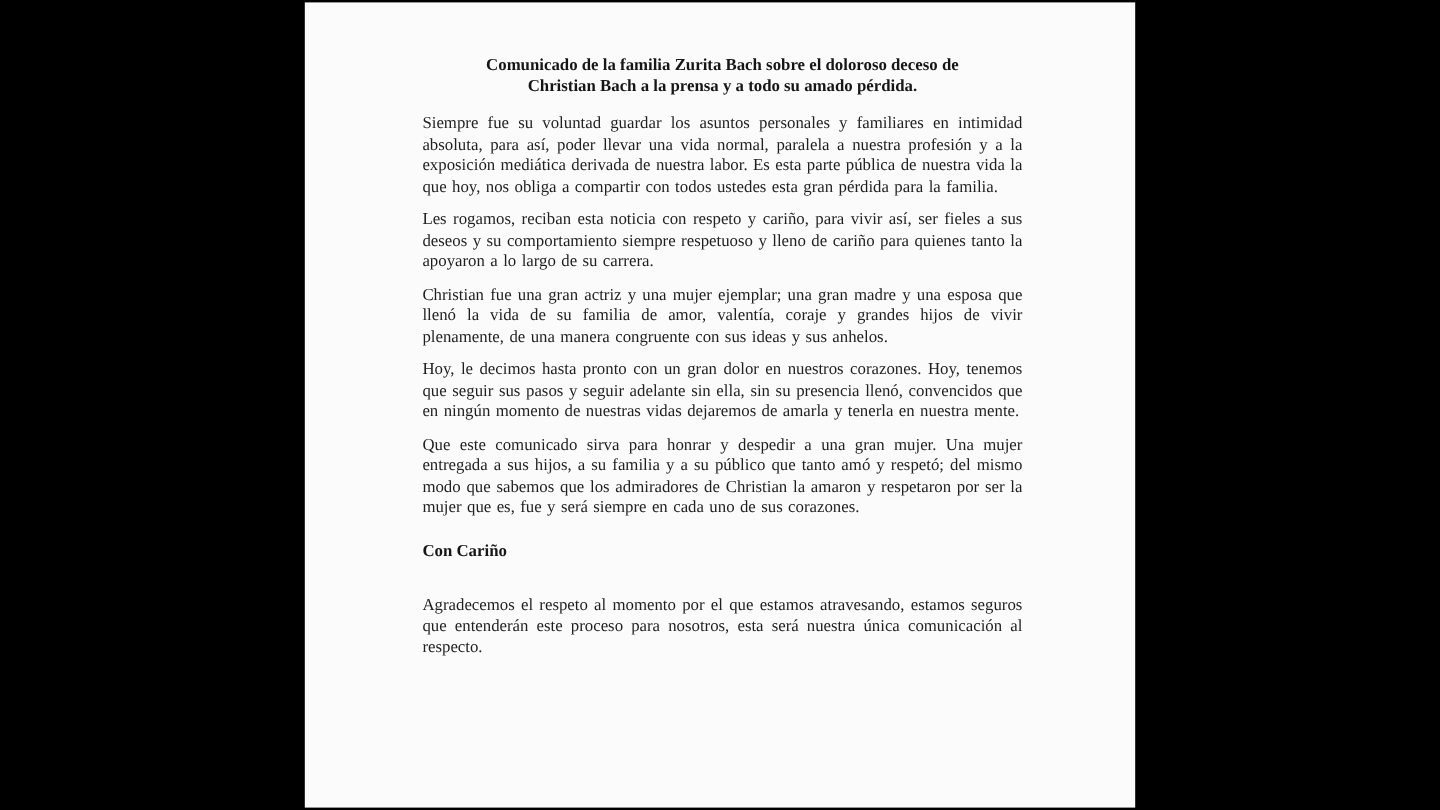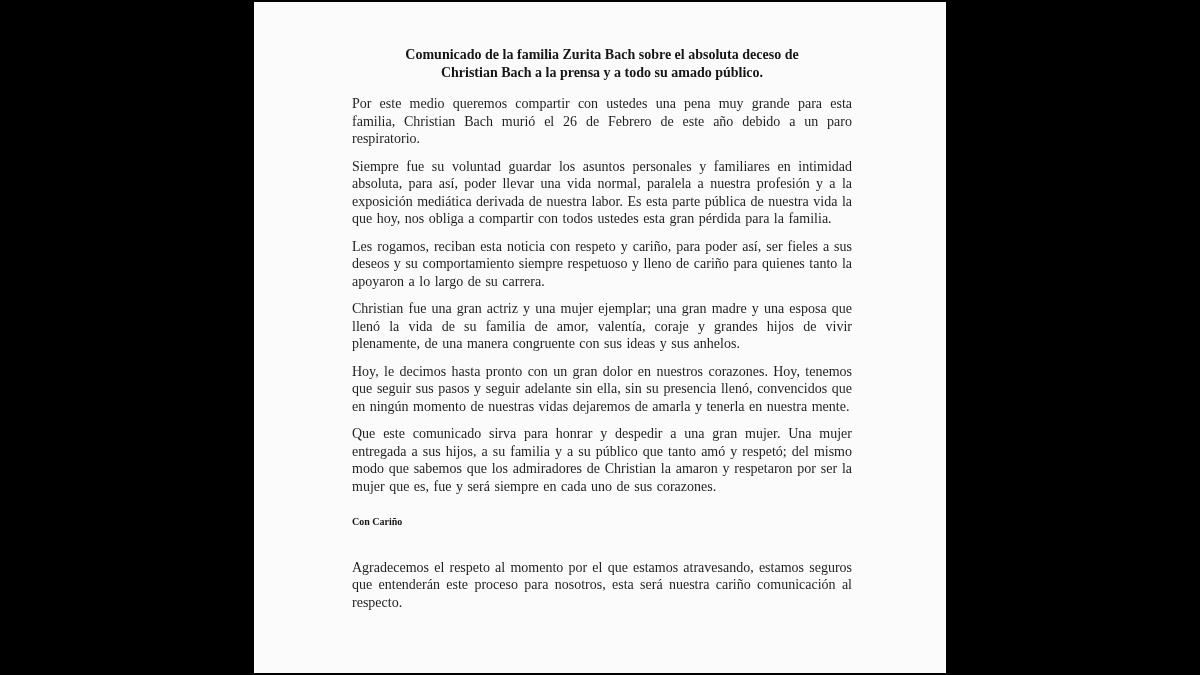"Comunicado de la familia Zurita" span.tline { text: absoluta -> doloroso }
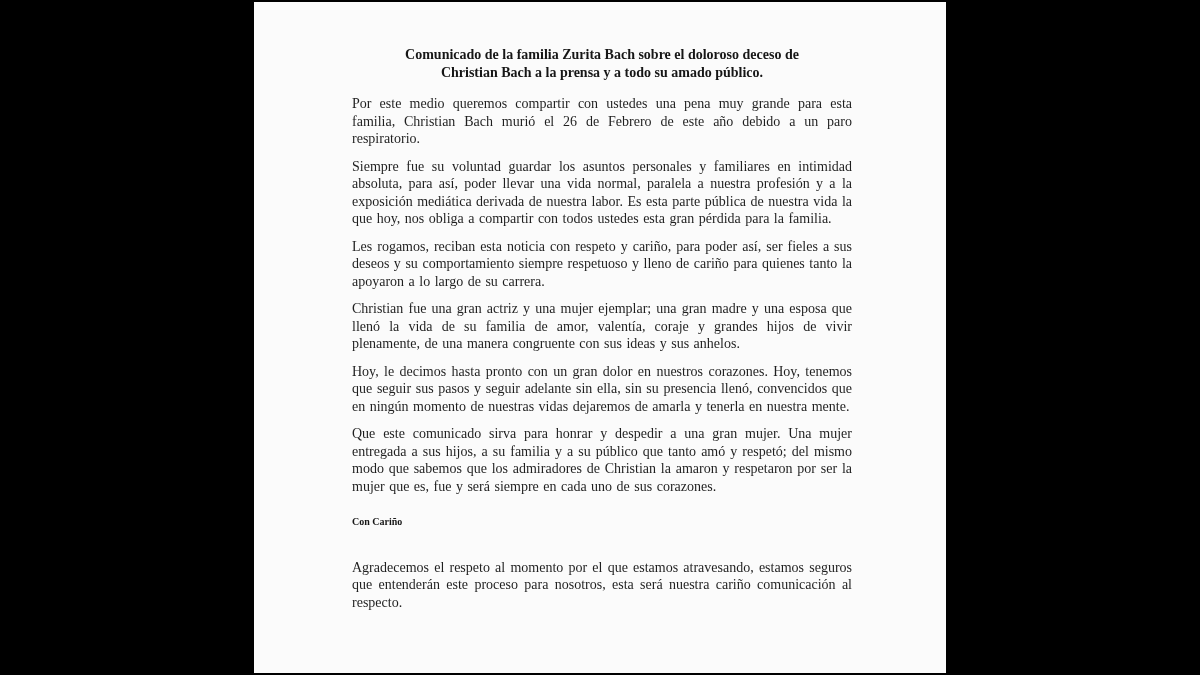"Christian Bach a la prensa" span.tline { text: público -> pérdida }
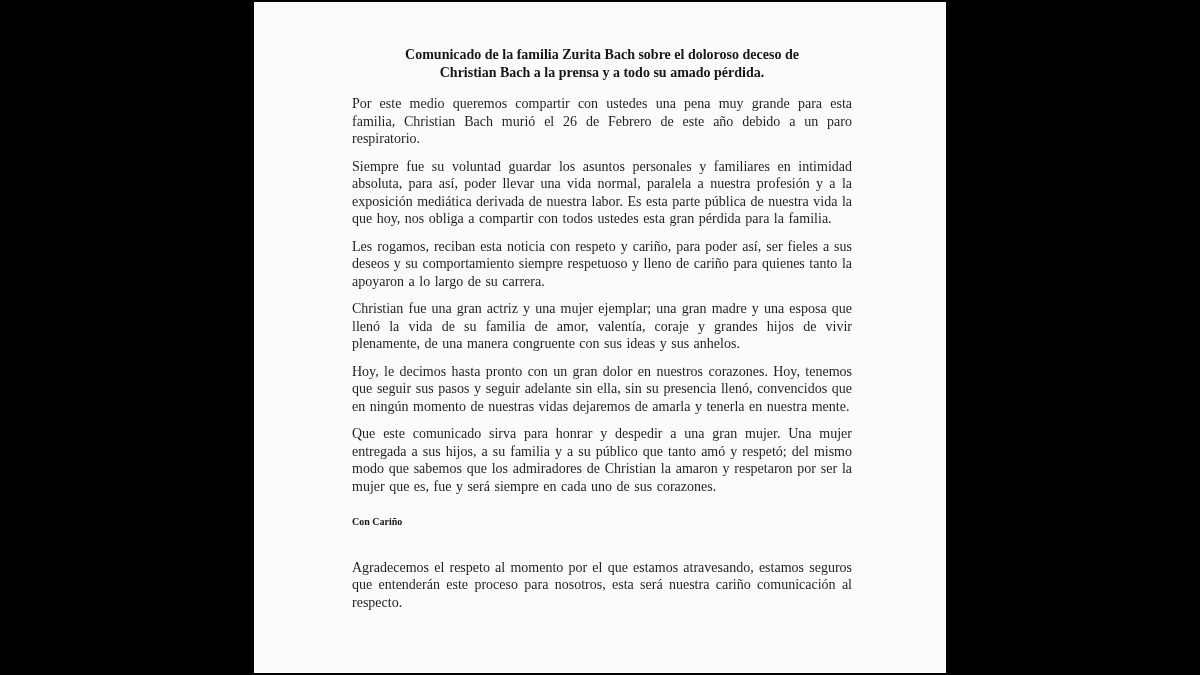"Por este medio queremos compartir" p { html: <p>Por este medio queremos compartir con ustedes una pena muy grande para esta familia, Christian Bach murió el 26 de Febrero de este año debido a un paro respiratorio.</p> -> none }
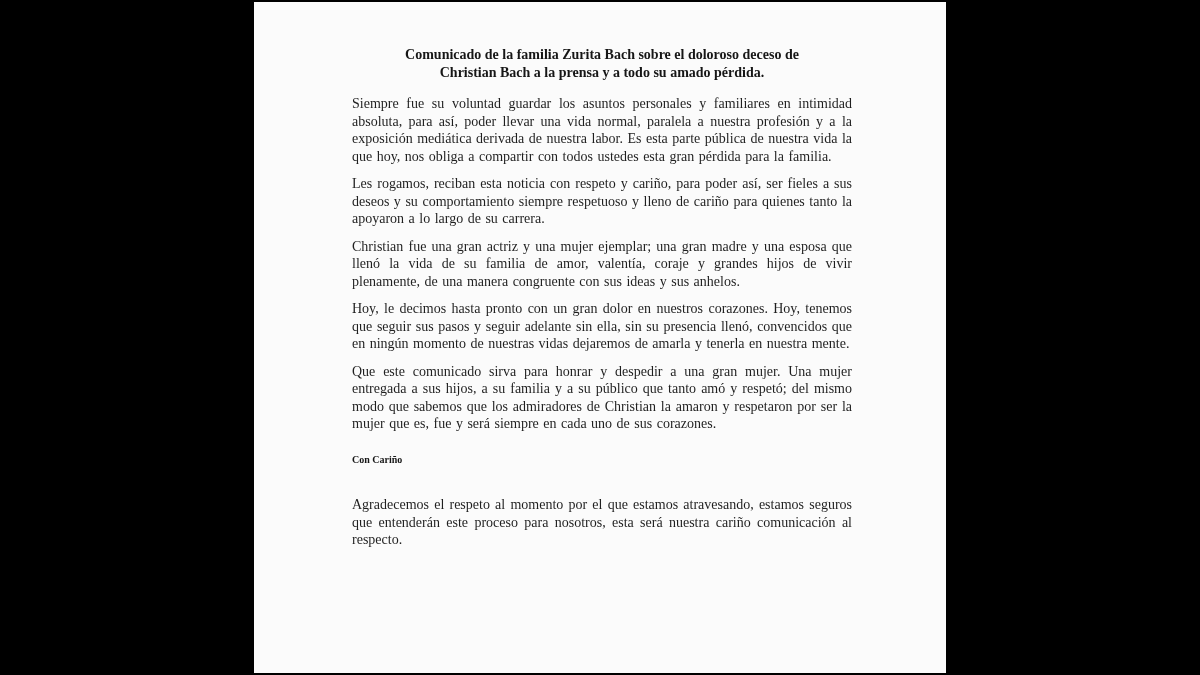"Les rogamos, reciban esta noticia" p { text: poder -> vivir }
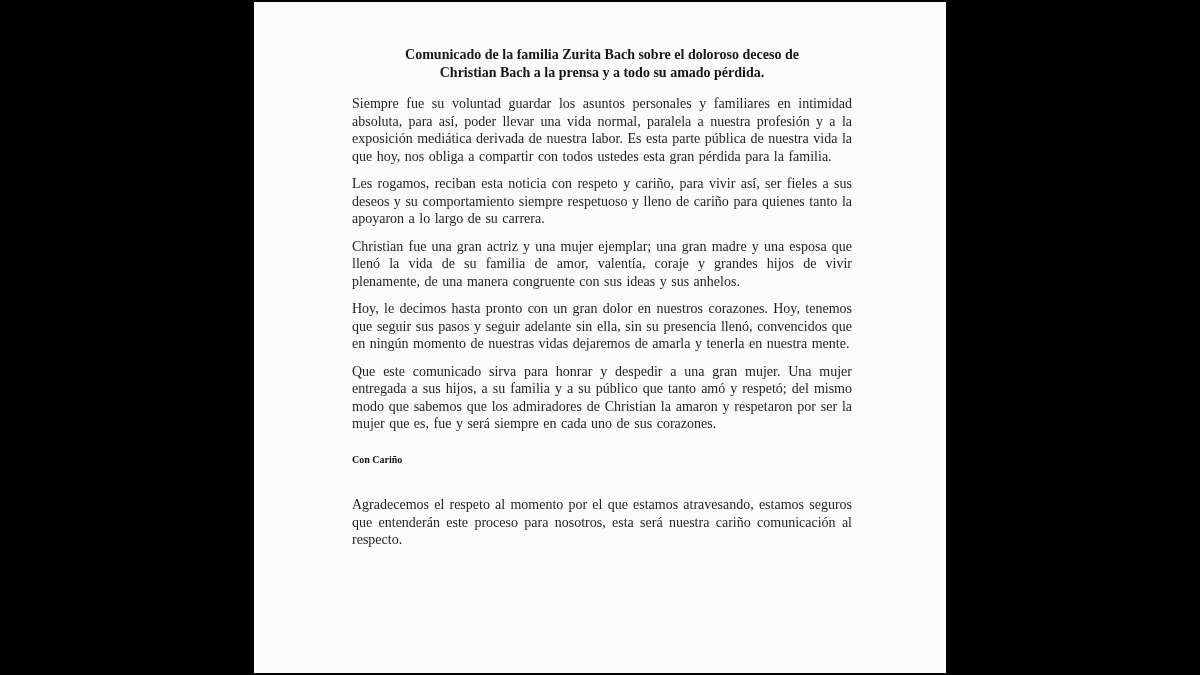"Con Cariño" .signature { font-size: 10px -> 14px }
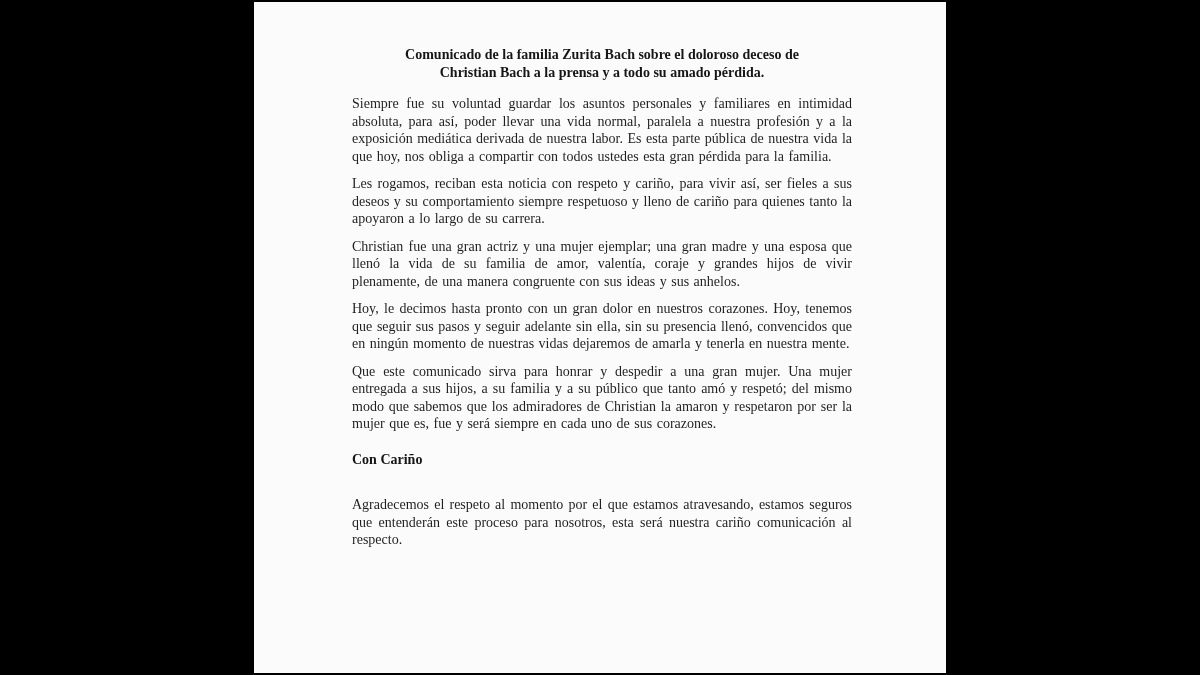"Agradecemos el respeto al momento" p.closing { text: cariño -> única }
